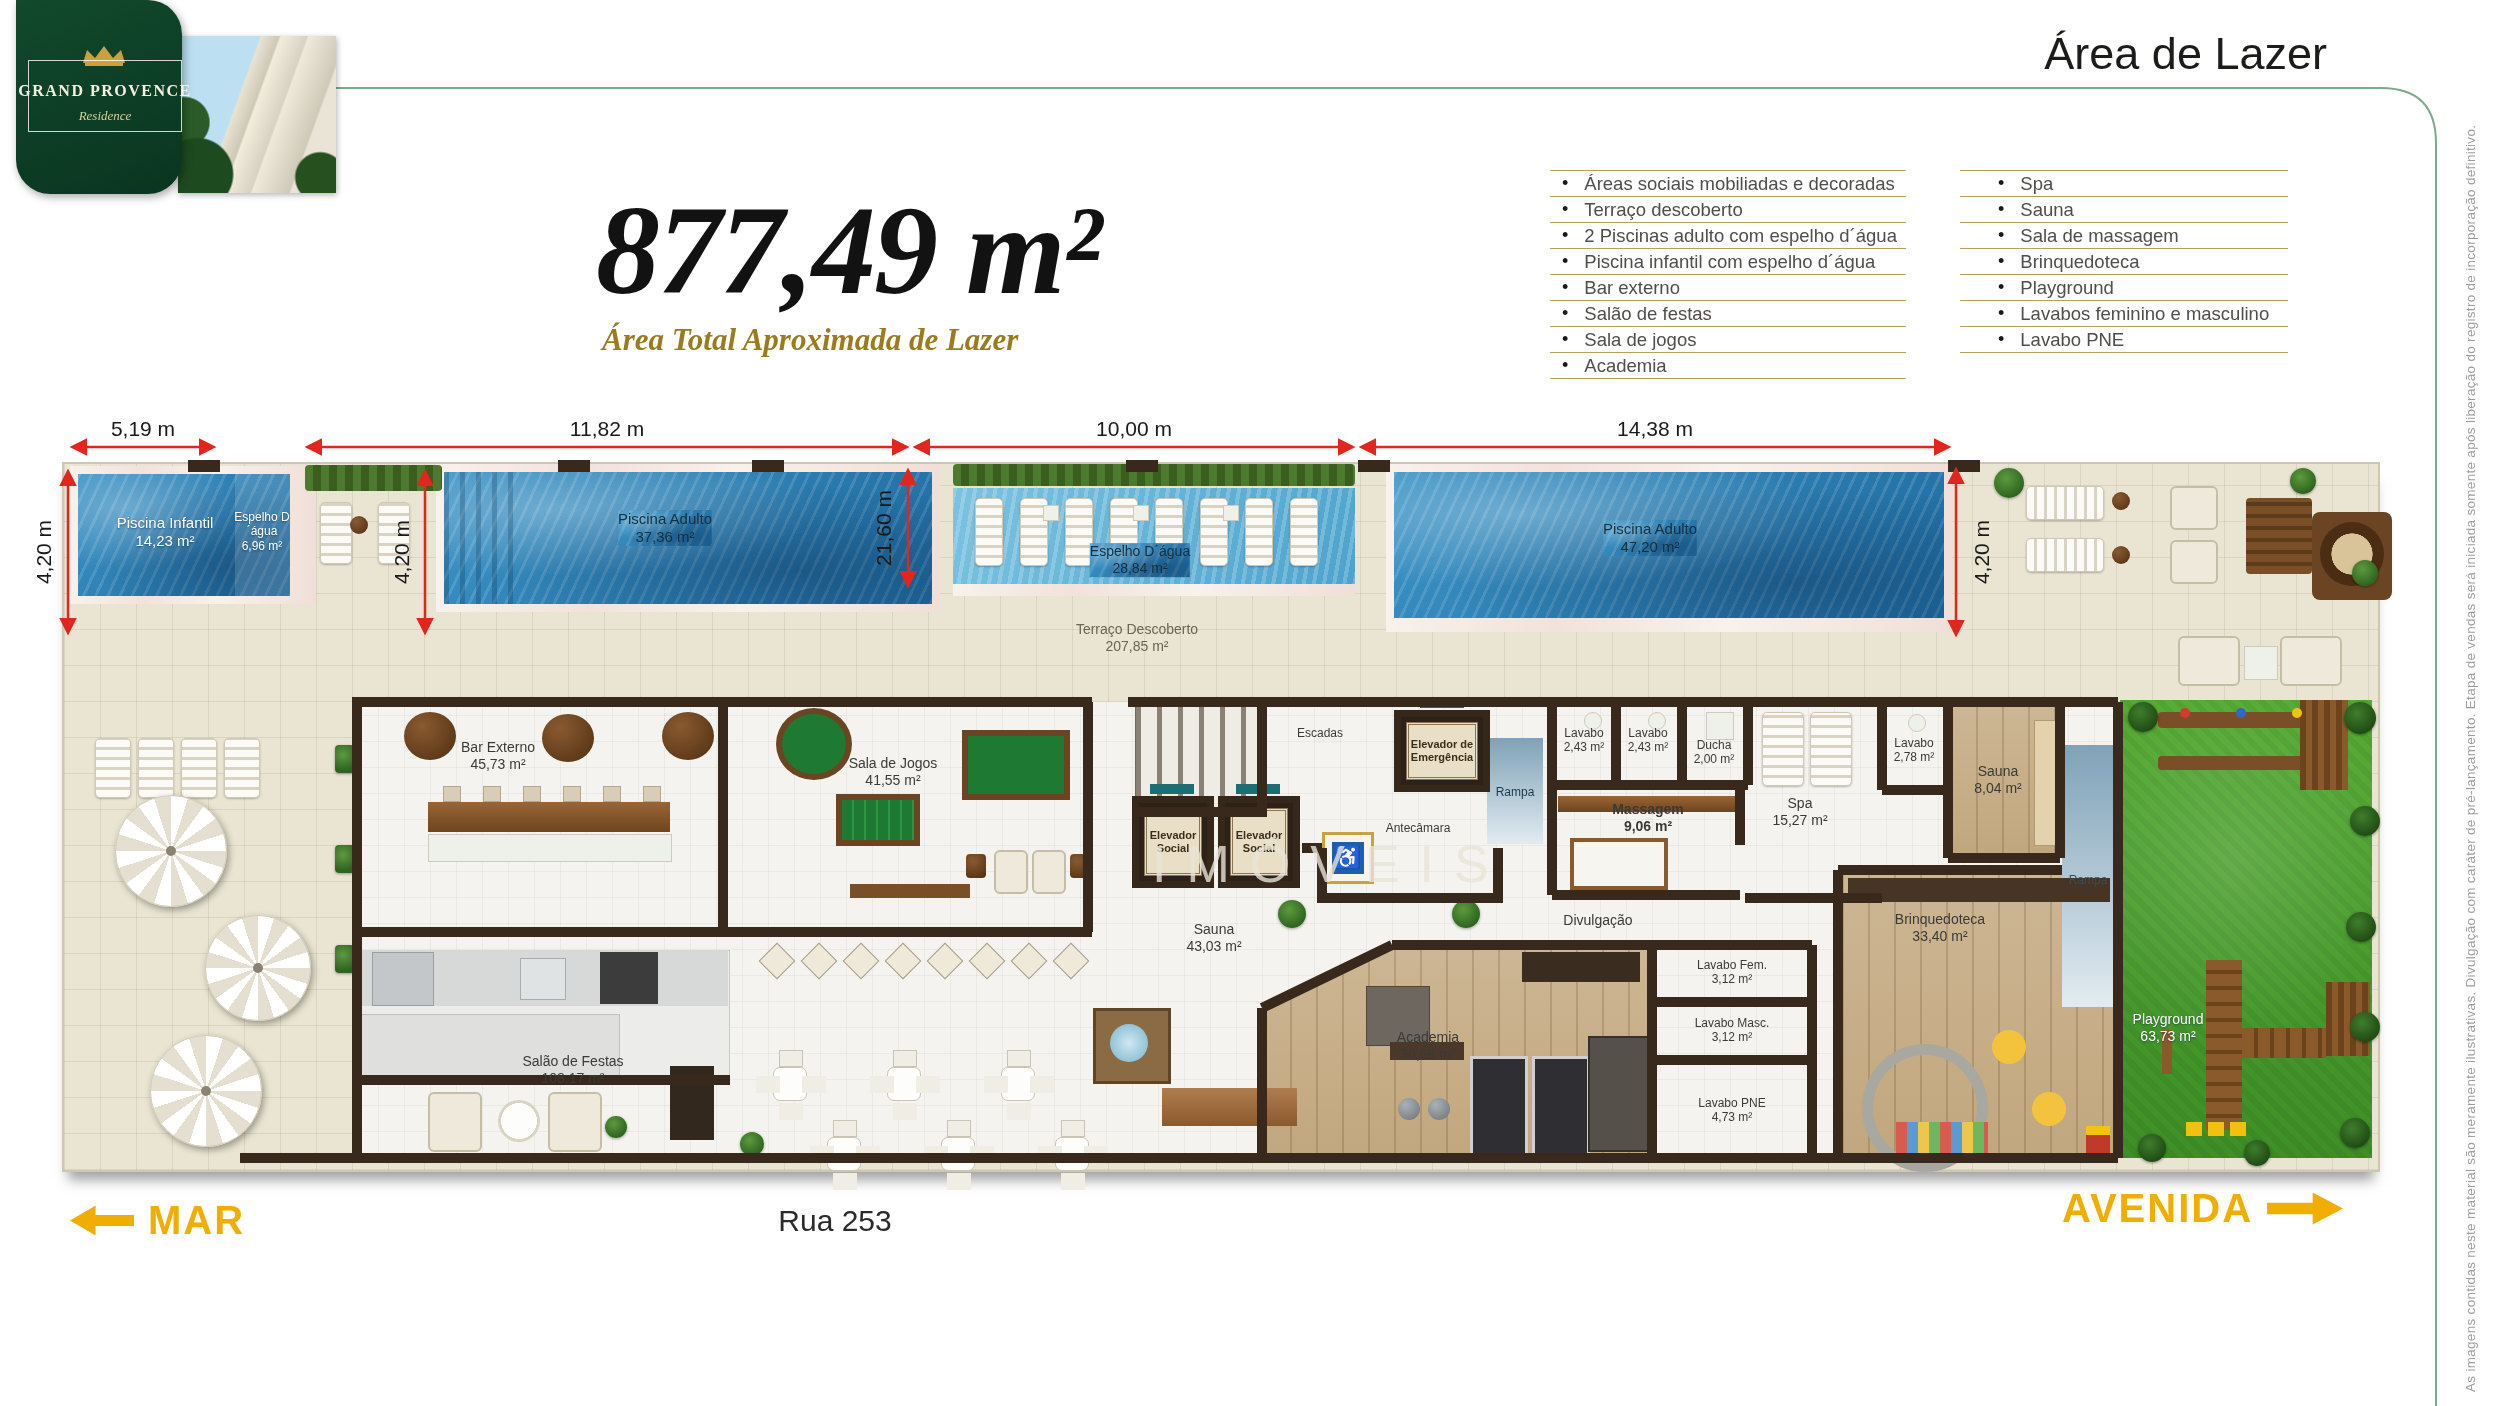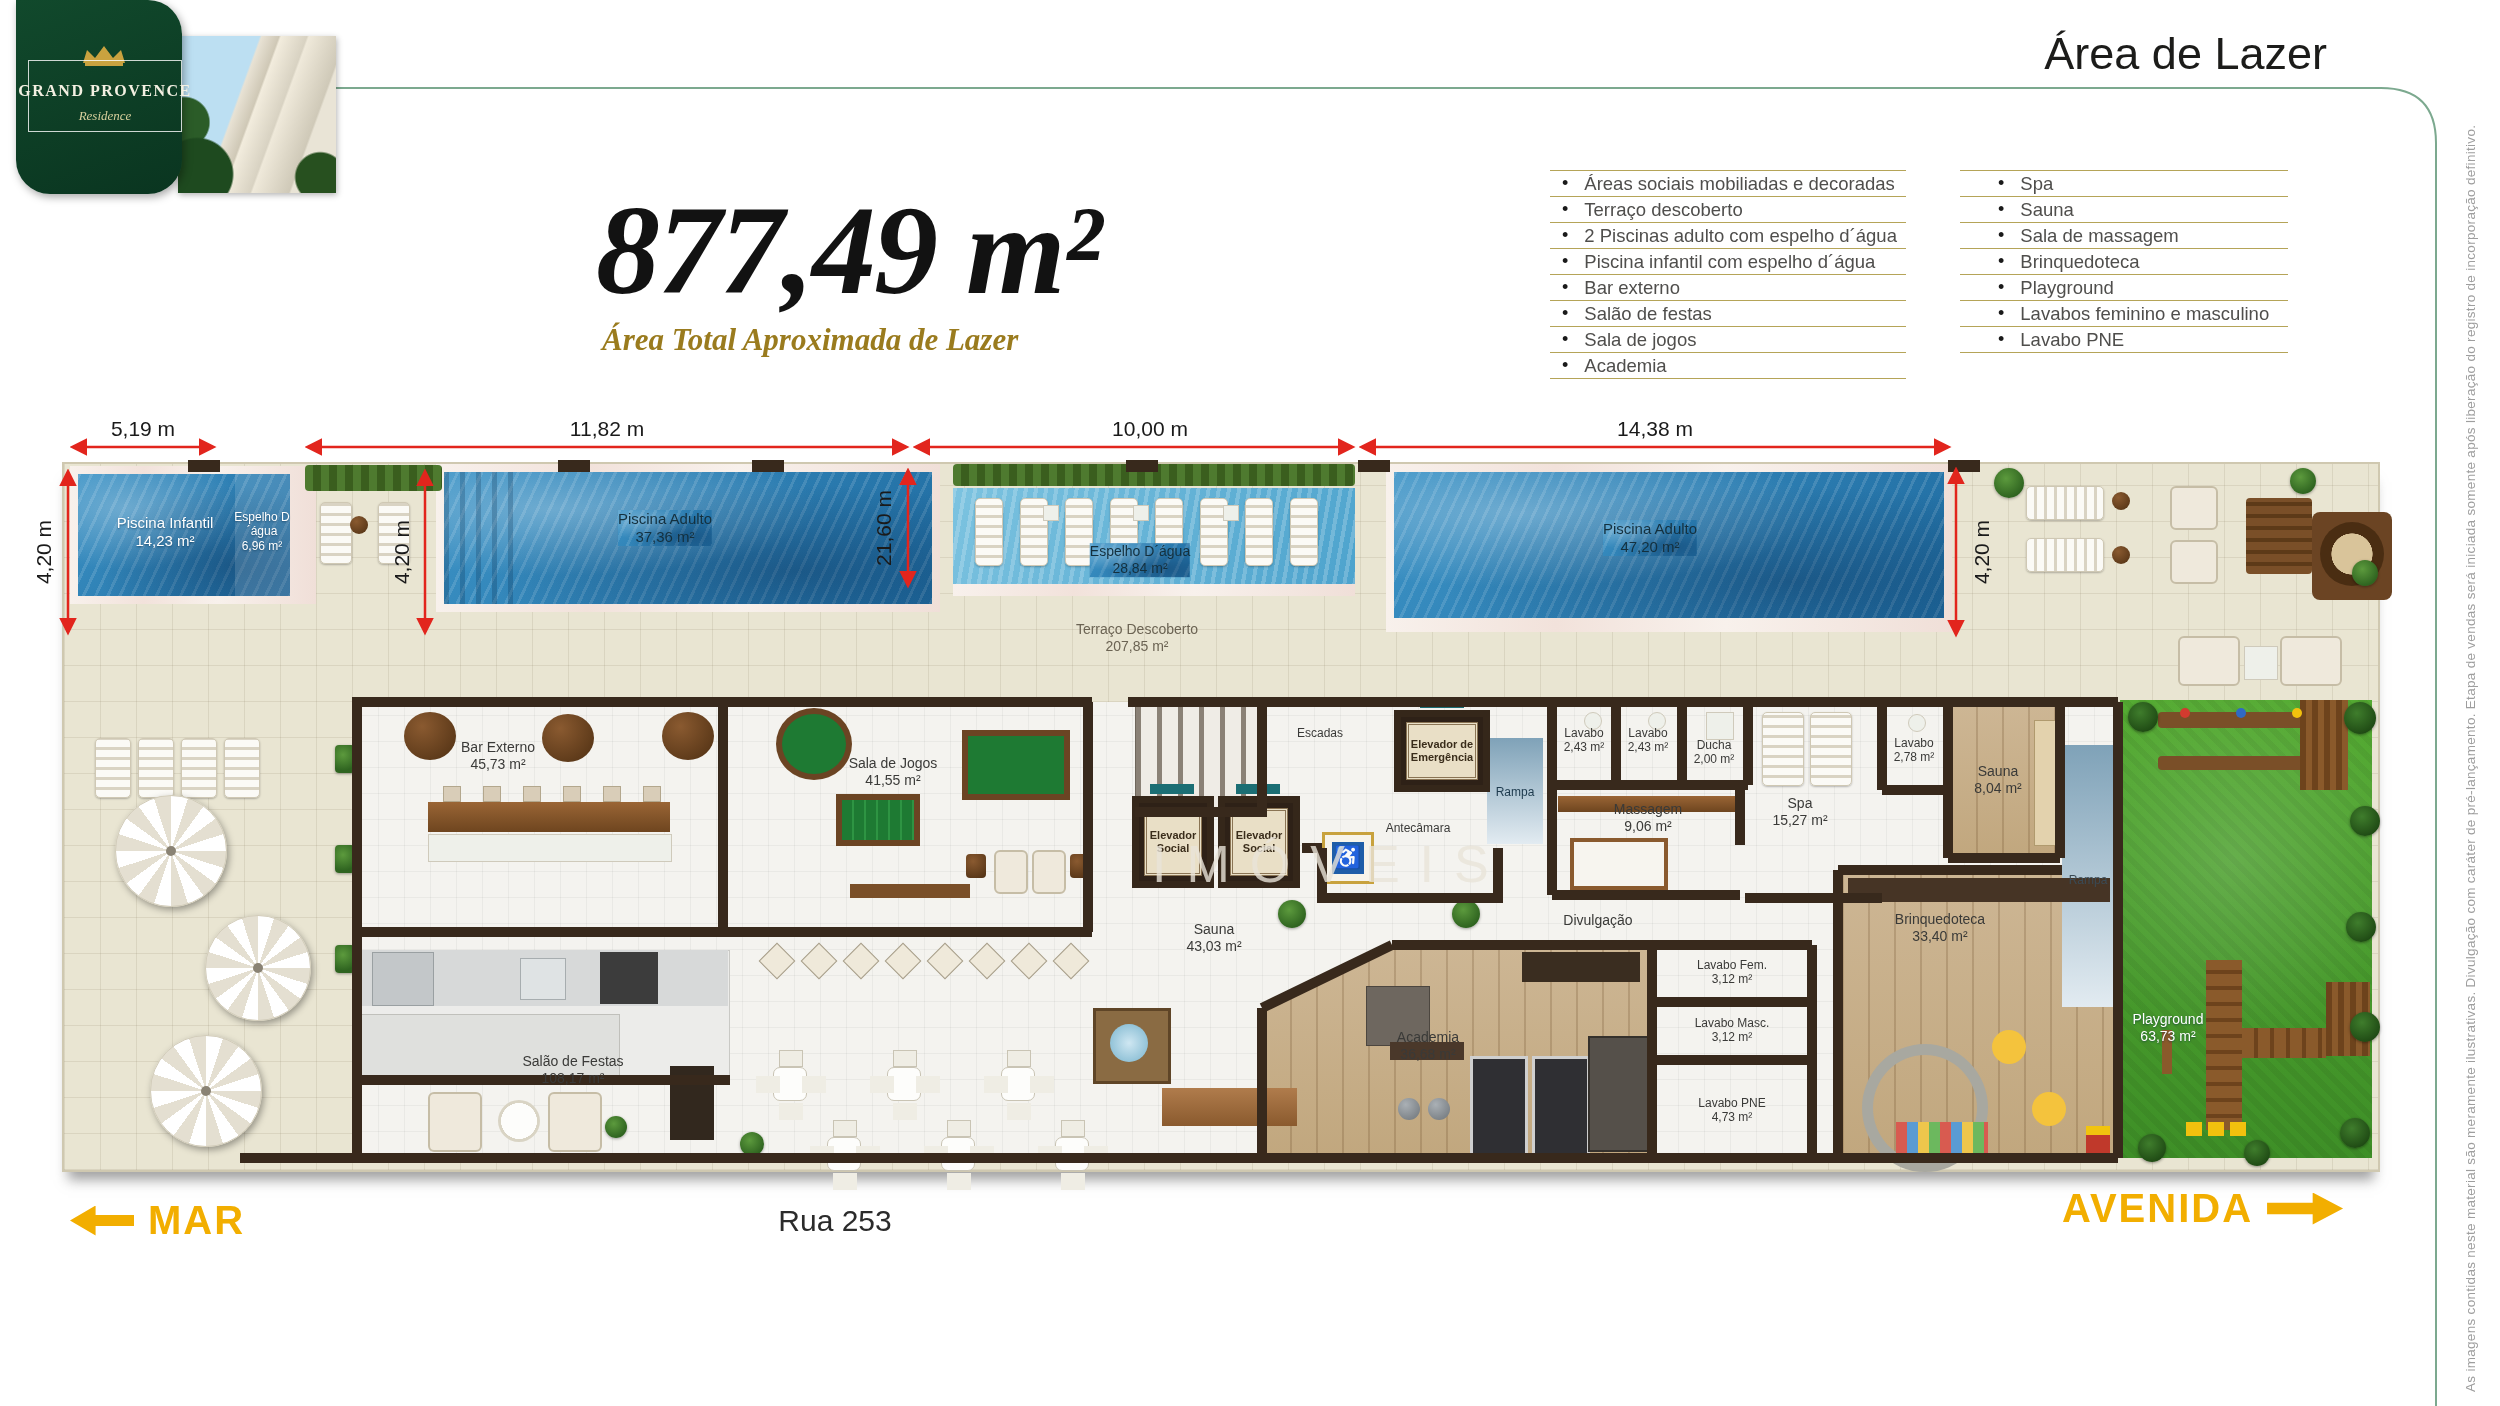"10,00 m" div.abs { margin-left: 16px -> none }
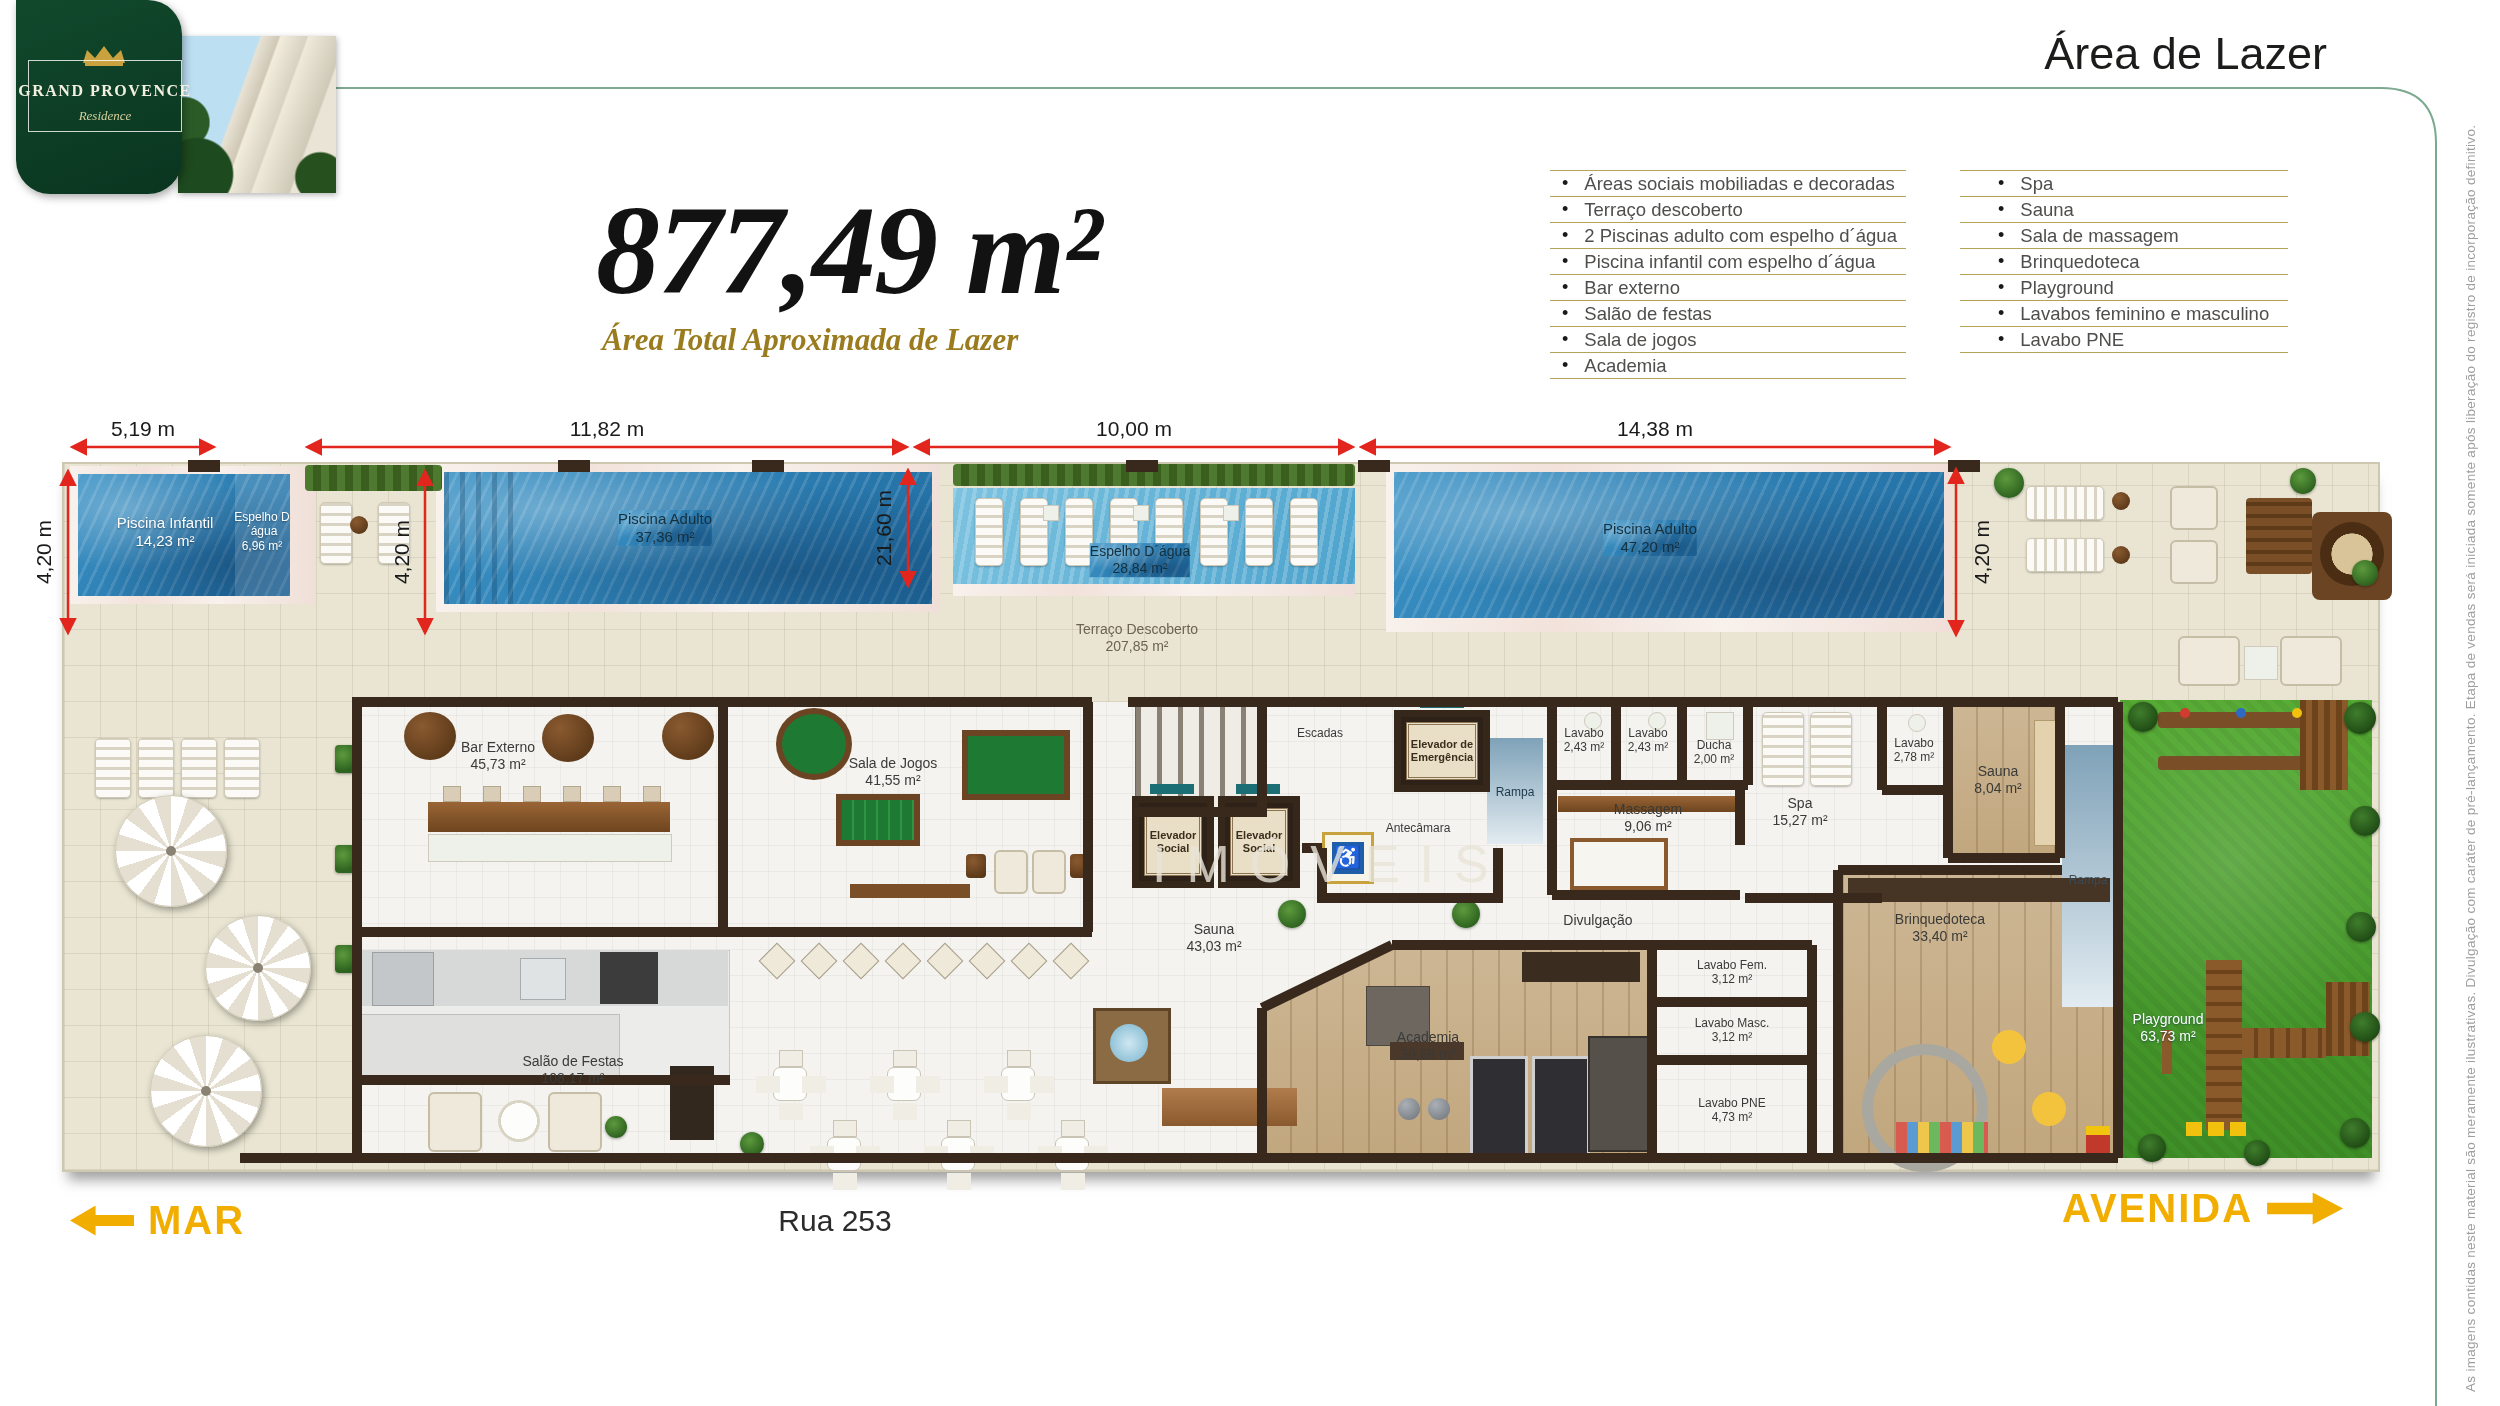"Massagem" div.abs { font-weight: none -> bold }
